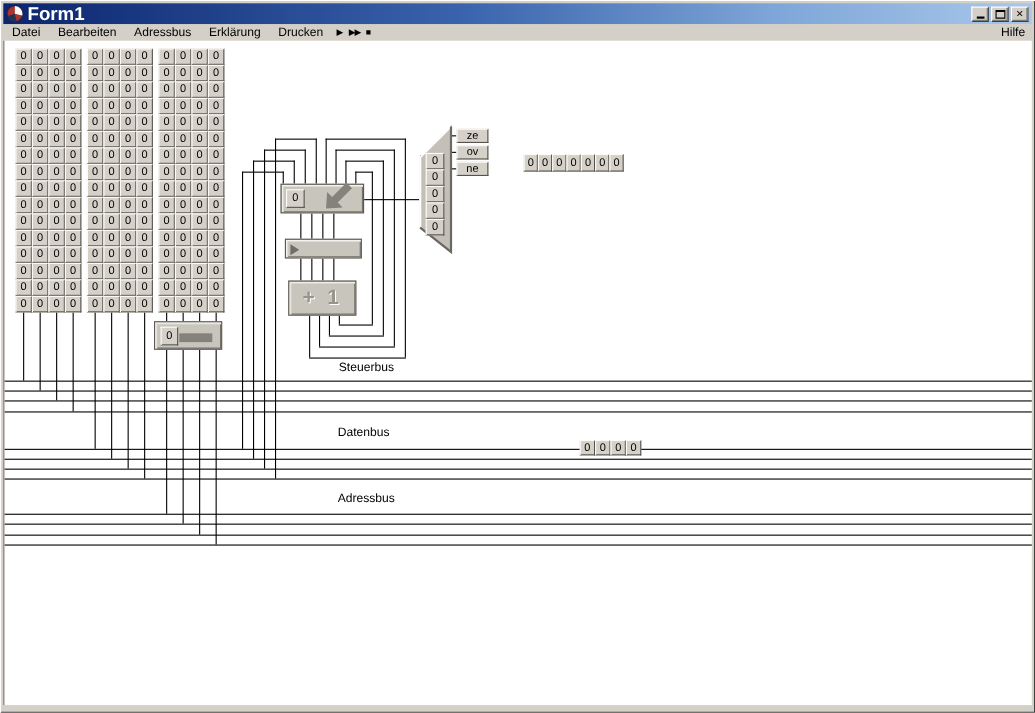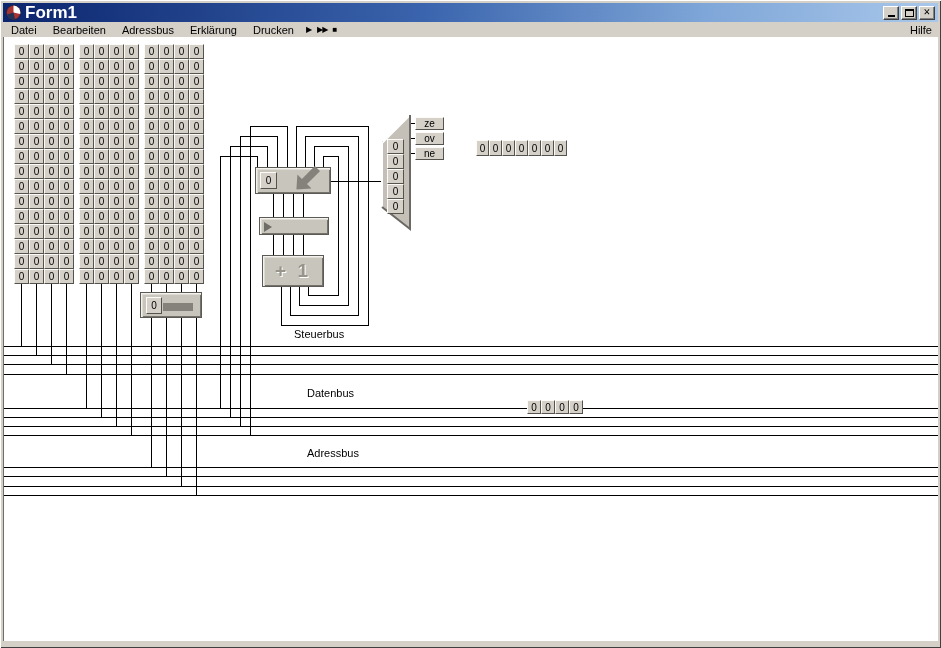"Steuerbus" span.bus-label { left: 288px -> 302px }
